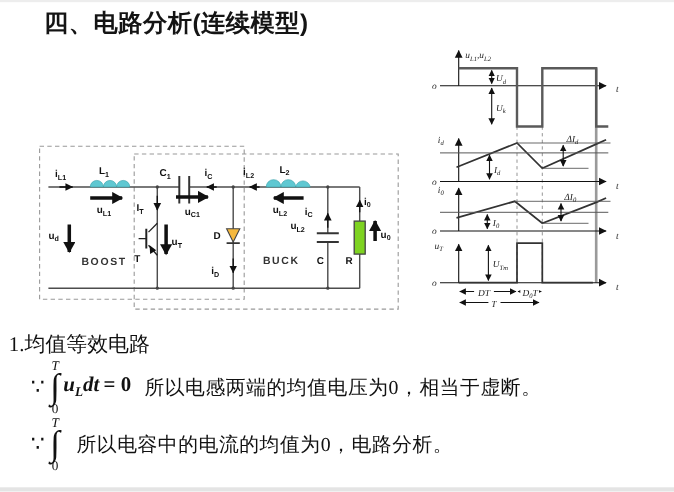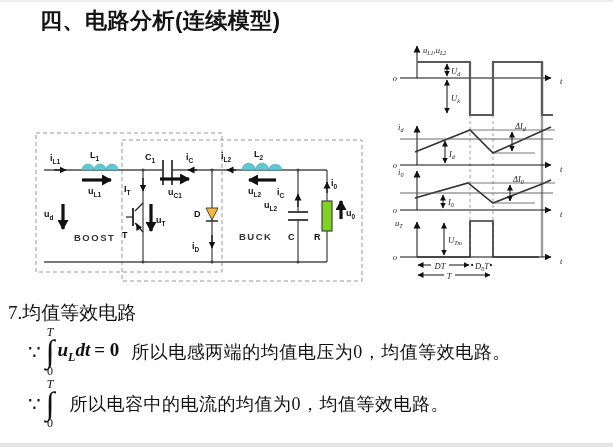"7.均值等效电路" div.heading { text: 7 -> 1 }
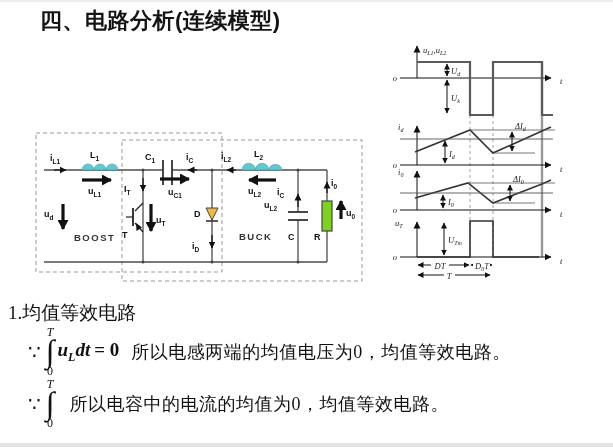"所以电感两端的均值电压为0，均值等效电路。" span.cn-text { text: 均值等效电路 -> 相当于虚断 }
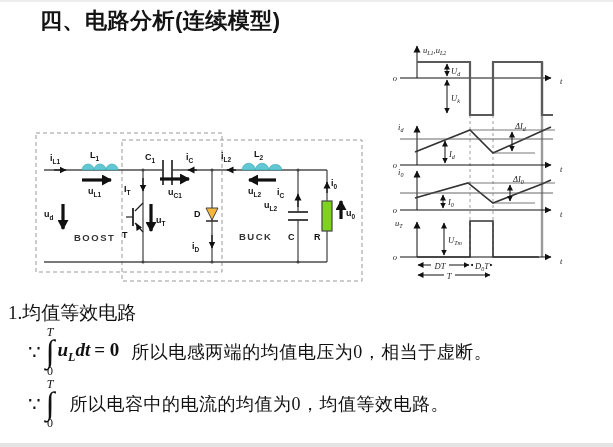"所以电容中的电流的均值为0，均值等效电路。" span.cn-text { text: 均值等效电路 -> 电路分析 }
